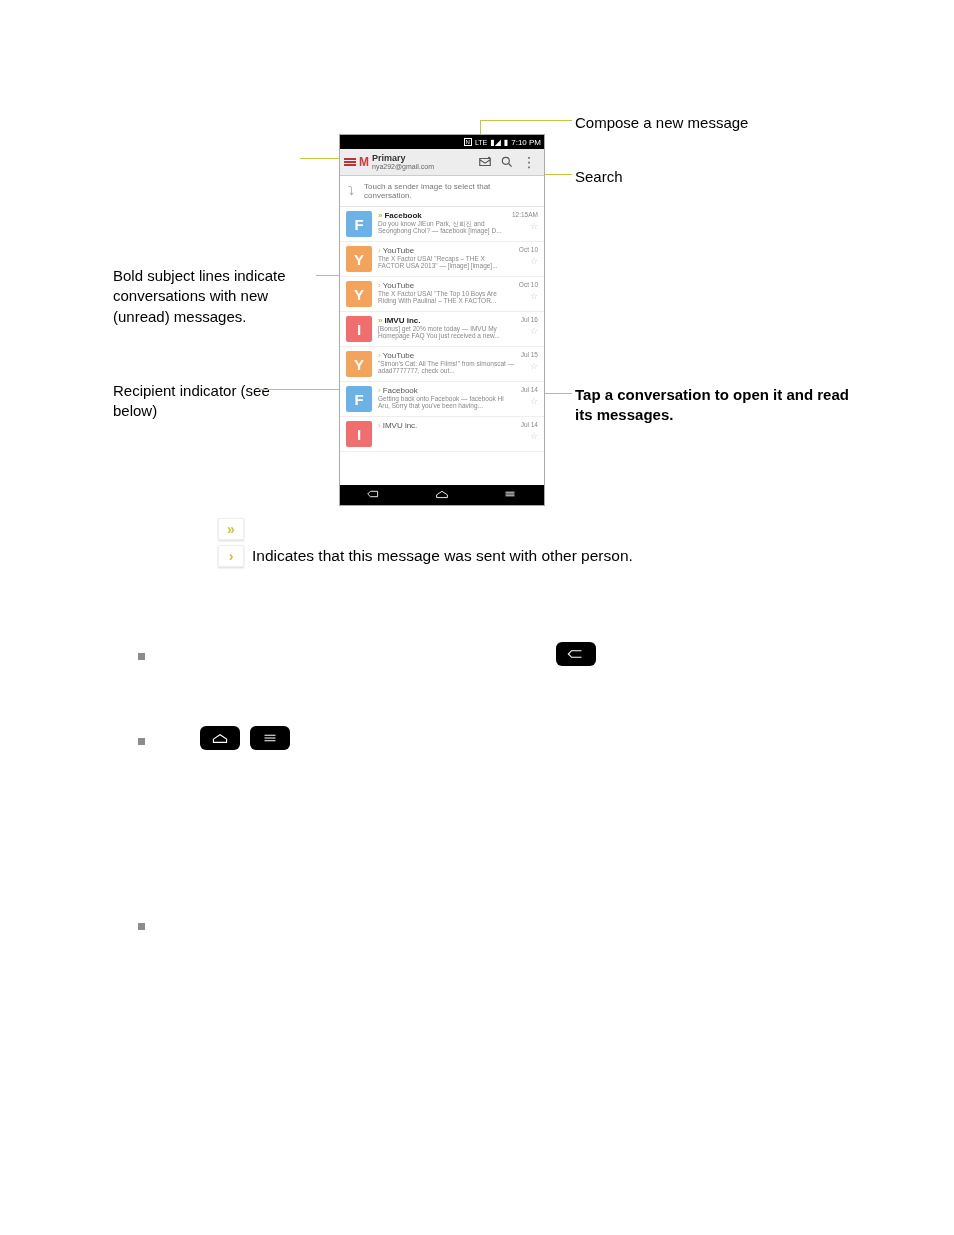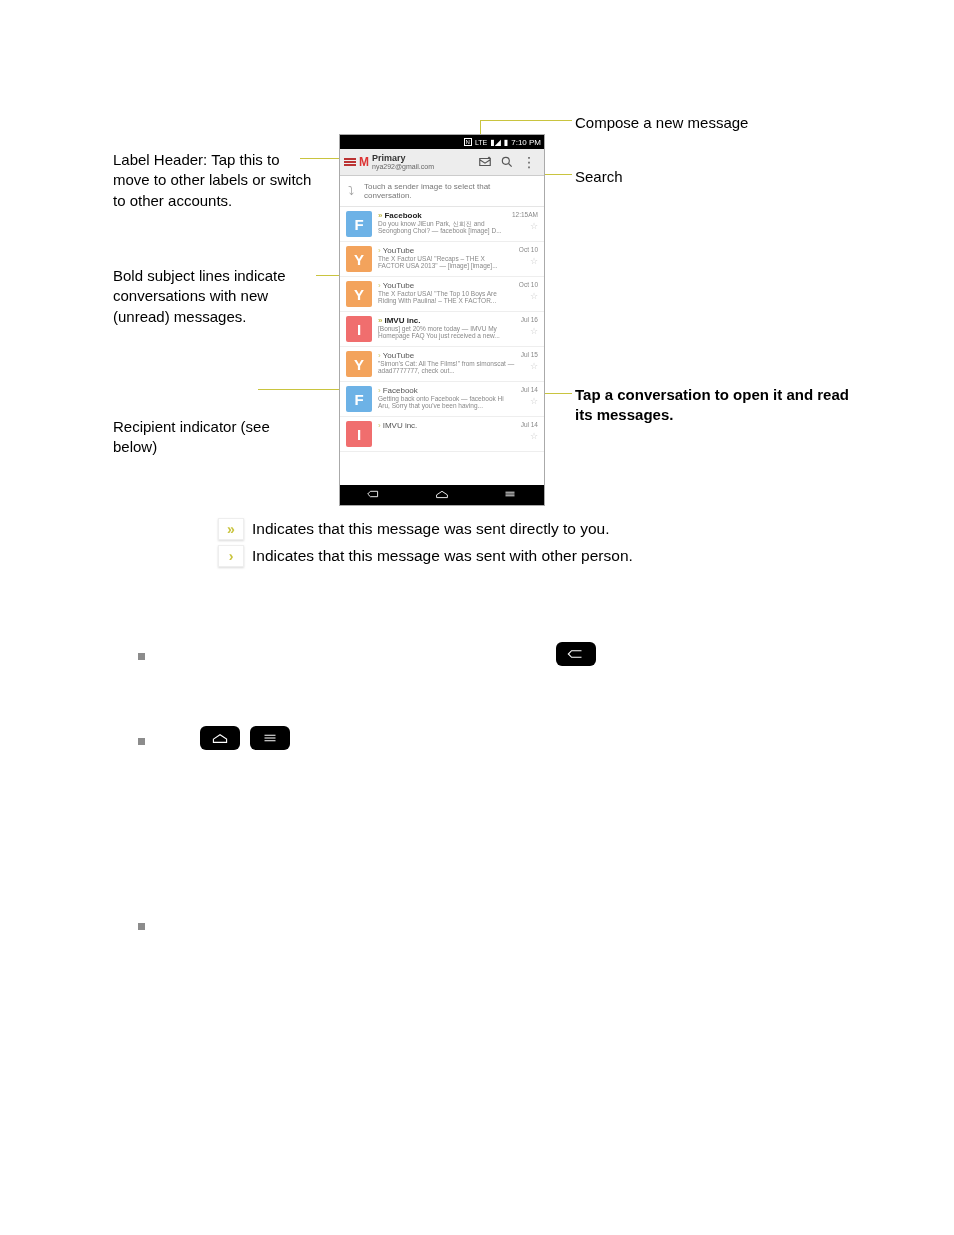"Label Header: Tap this to" div.annot { html: <div>Label Header: Tap this to move to other labels or switch to other accounts.</div> -> none }
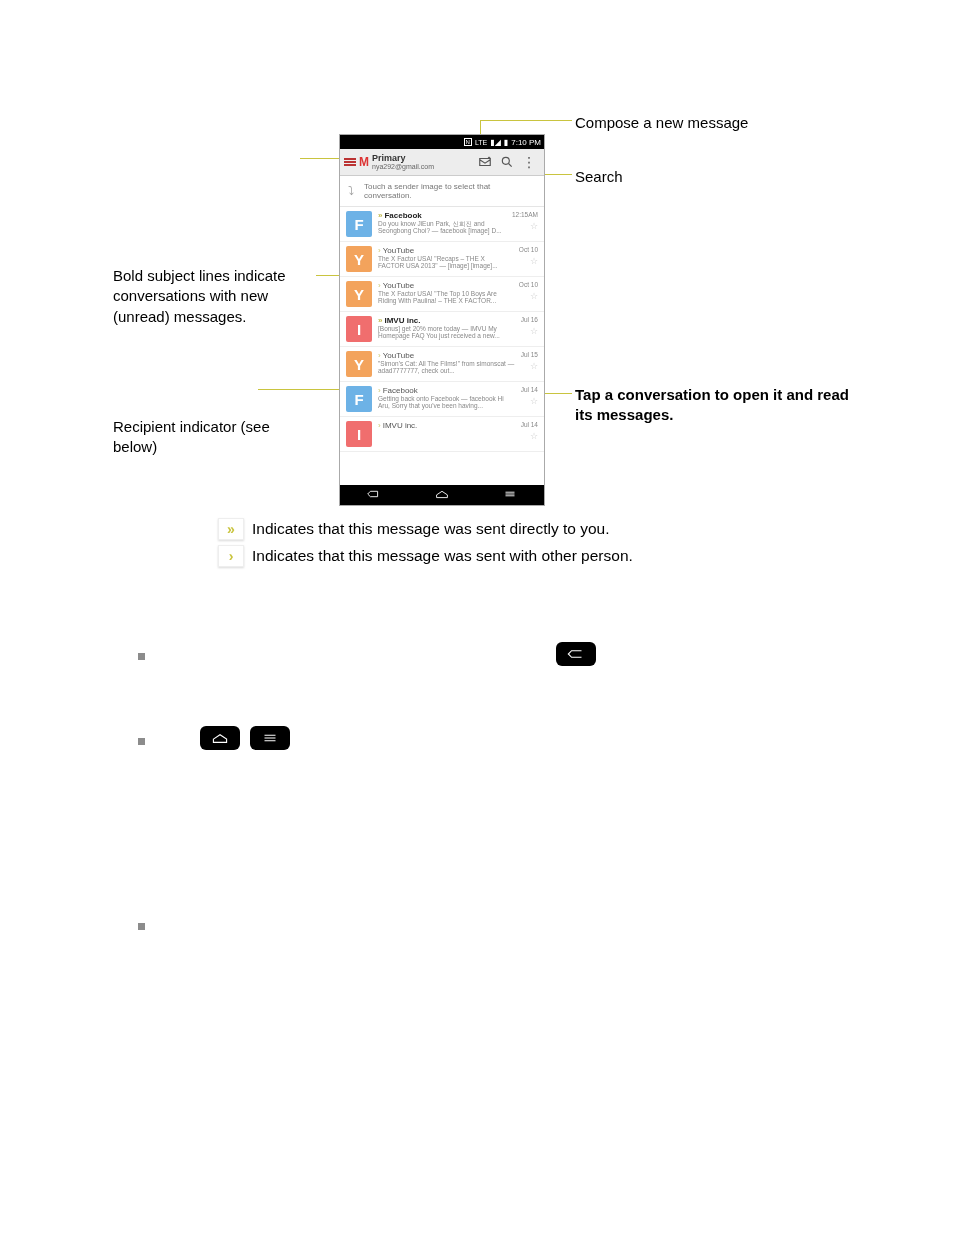"Recipient indicator (see below)" div.annot { margin-top: 36px -> none }
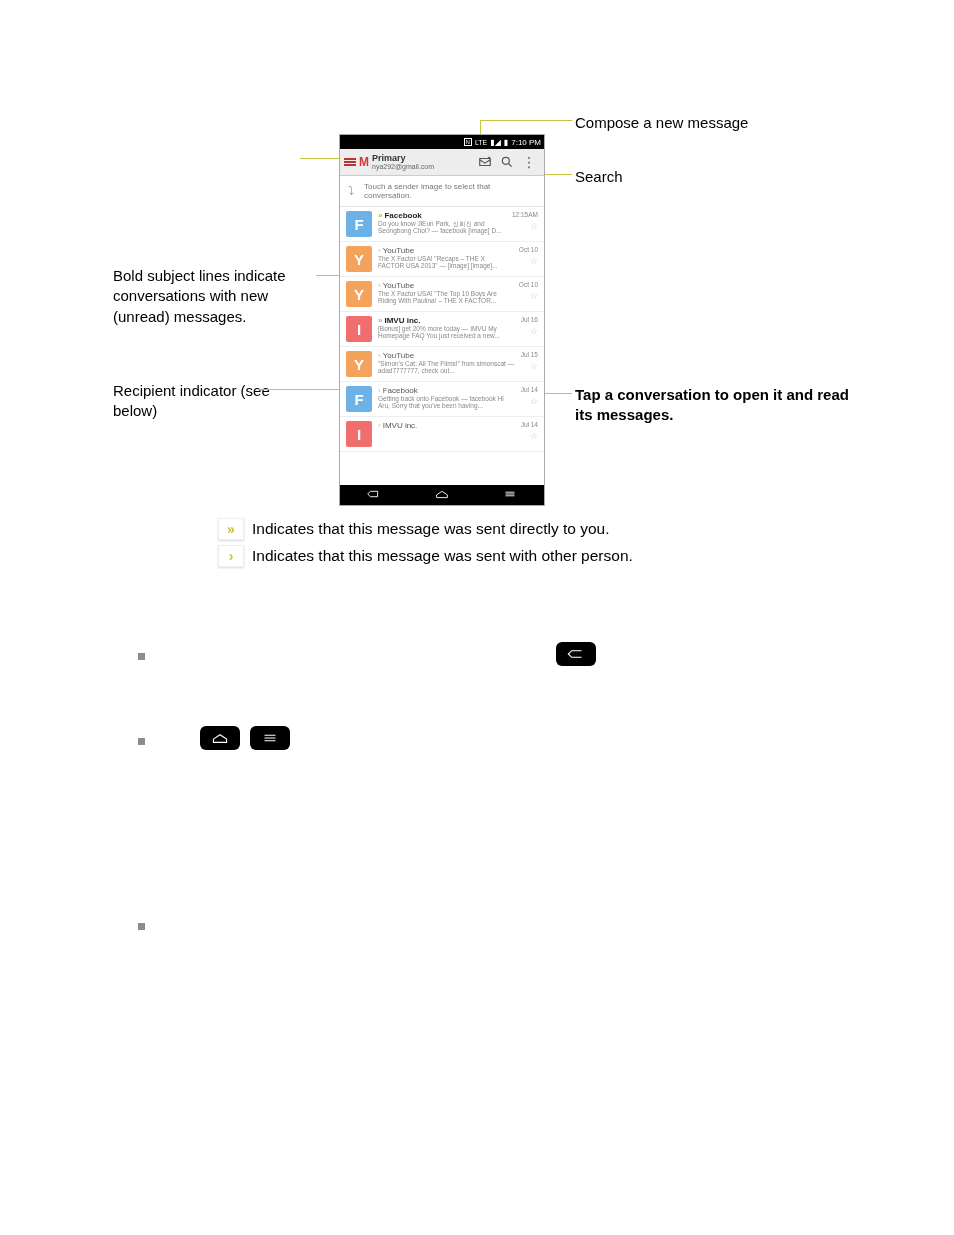"Indicates that this message was sent directly" span { html: <span>Indicates that this message was sent directly to you.</span> -> none }
